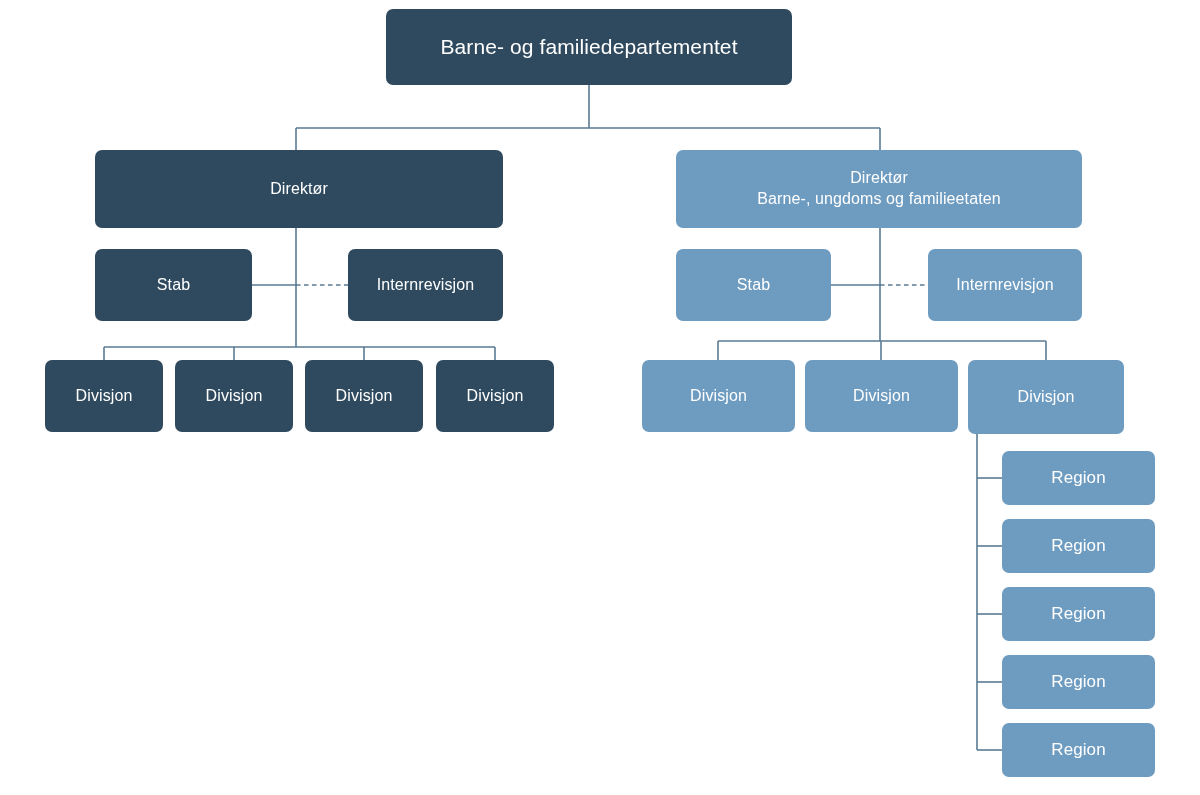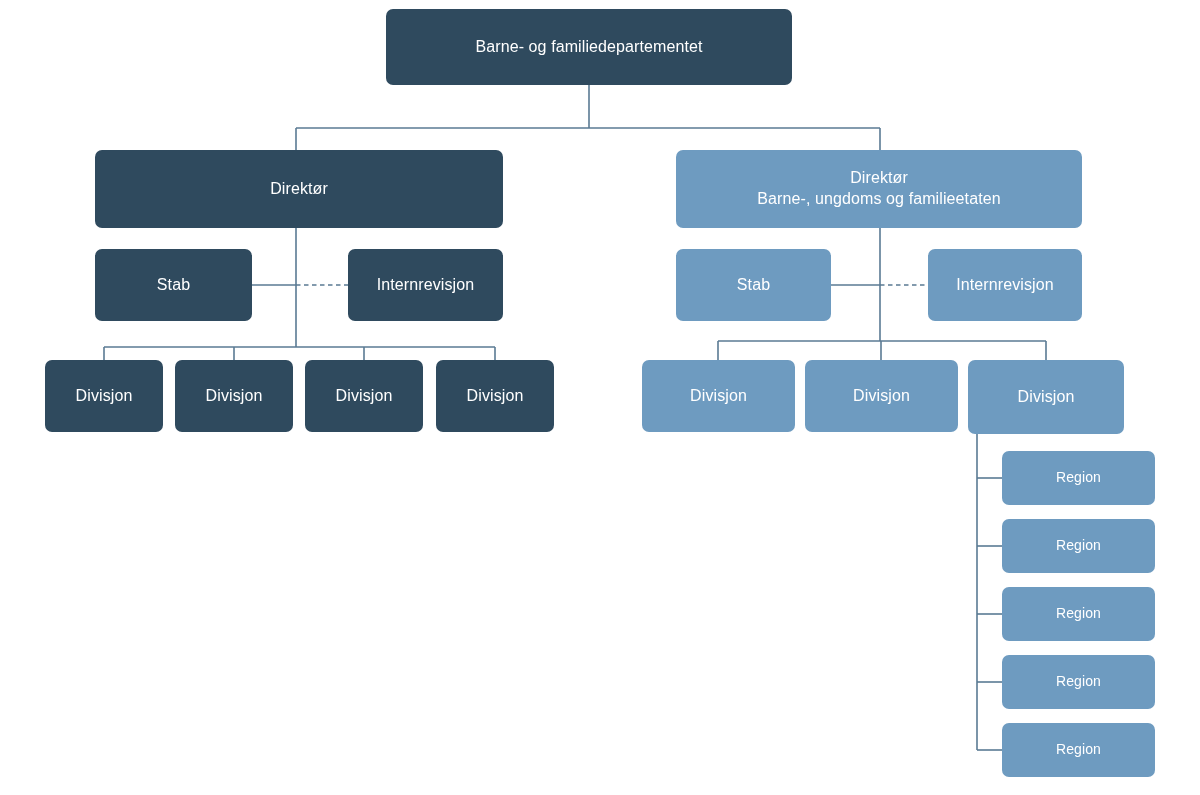"Barne- og familiedepartementet" .node-title { font-size: 16px -> 21px }
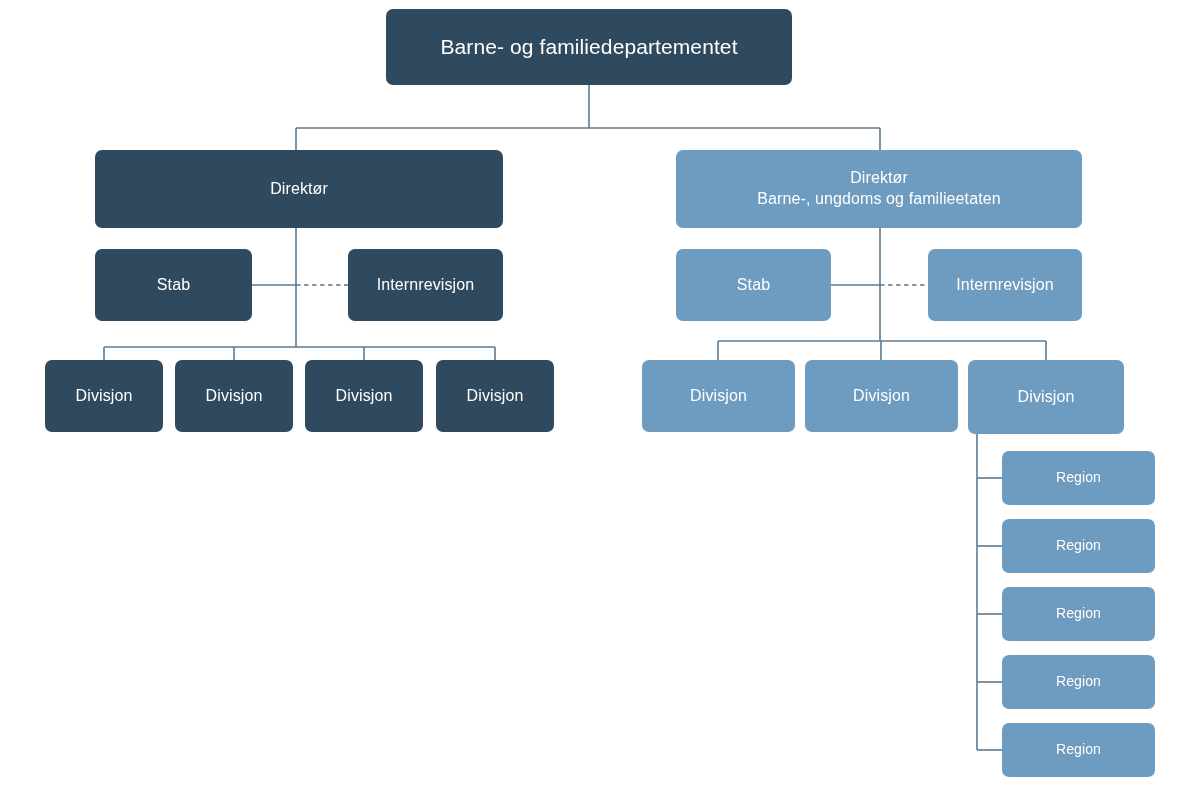"Region" .f15 { font-size: 14px -> 17px }
